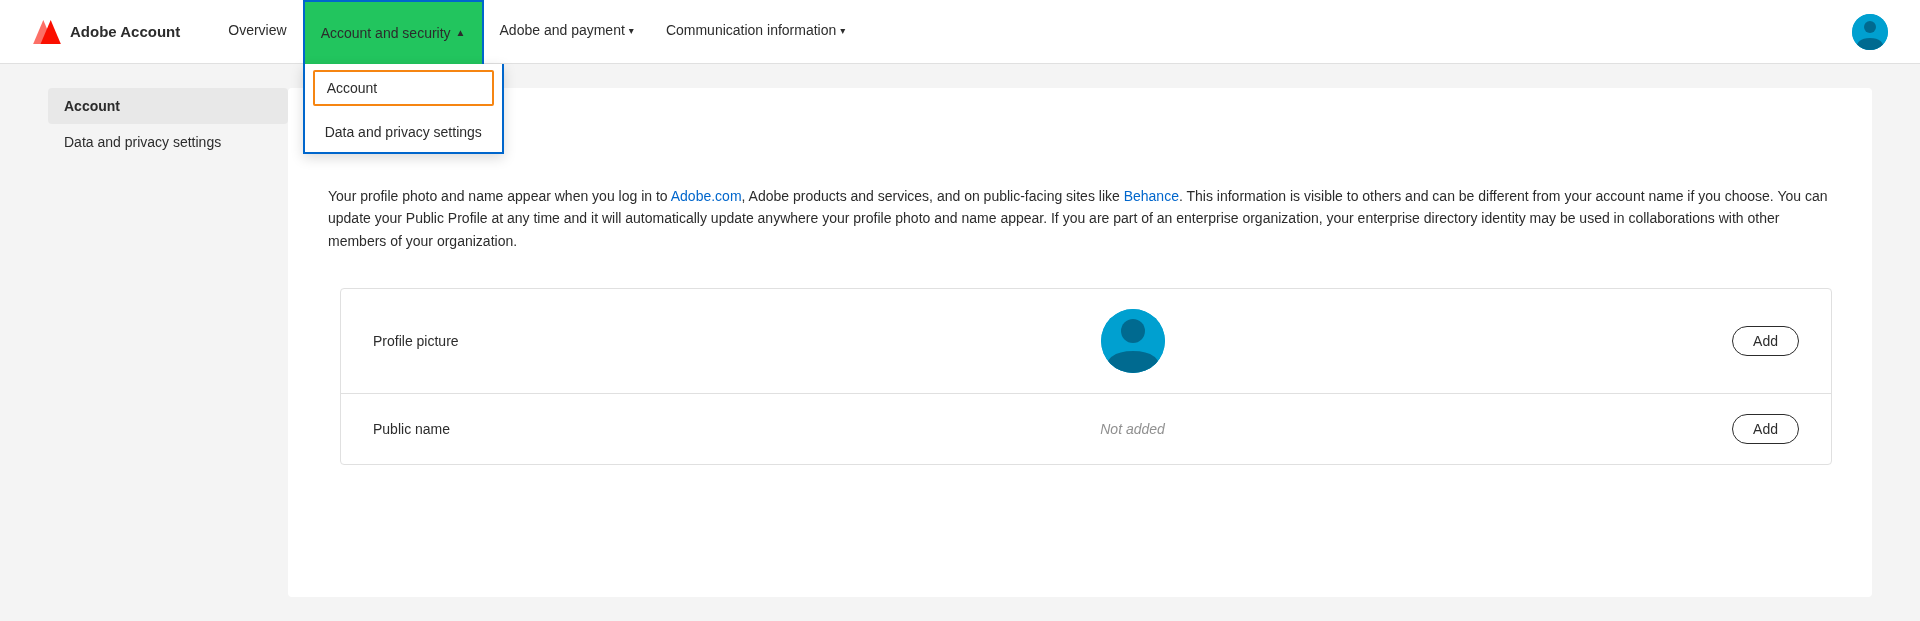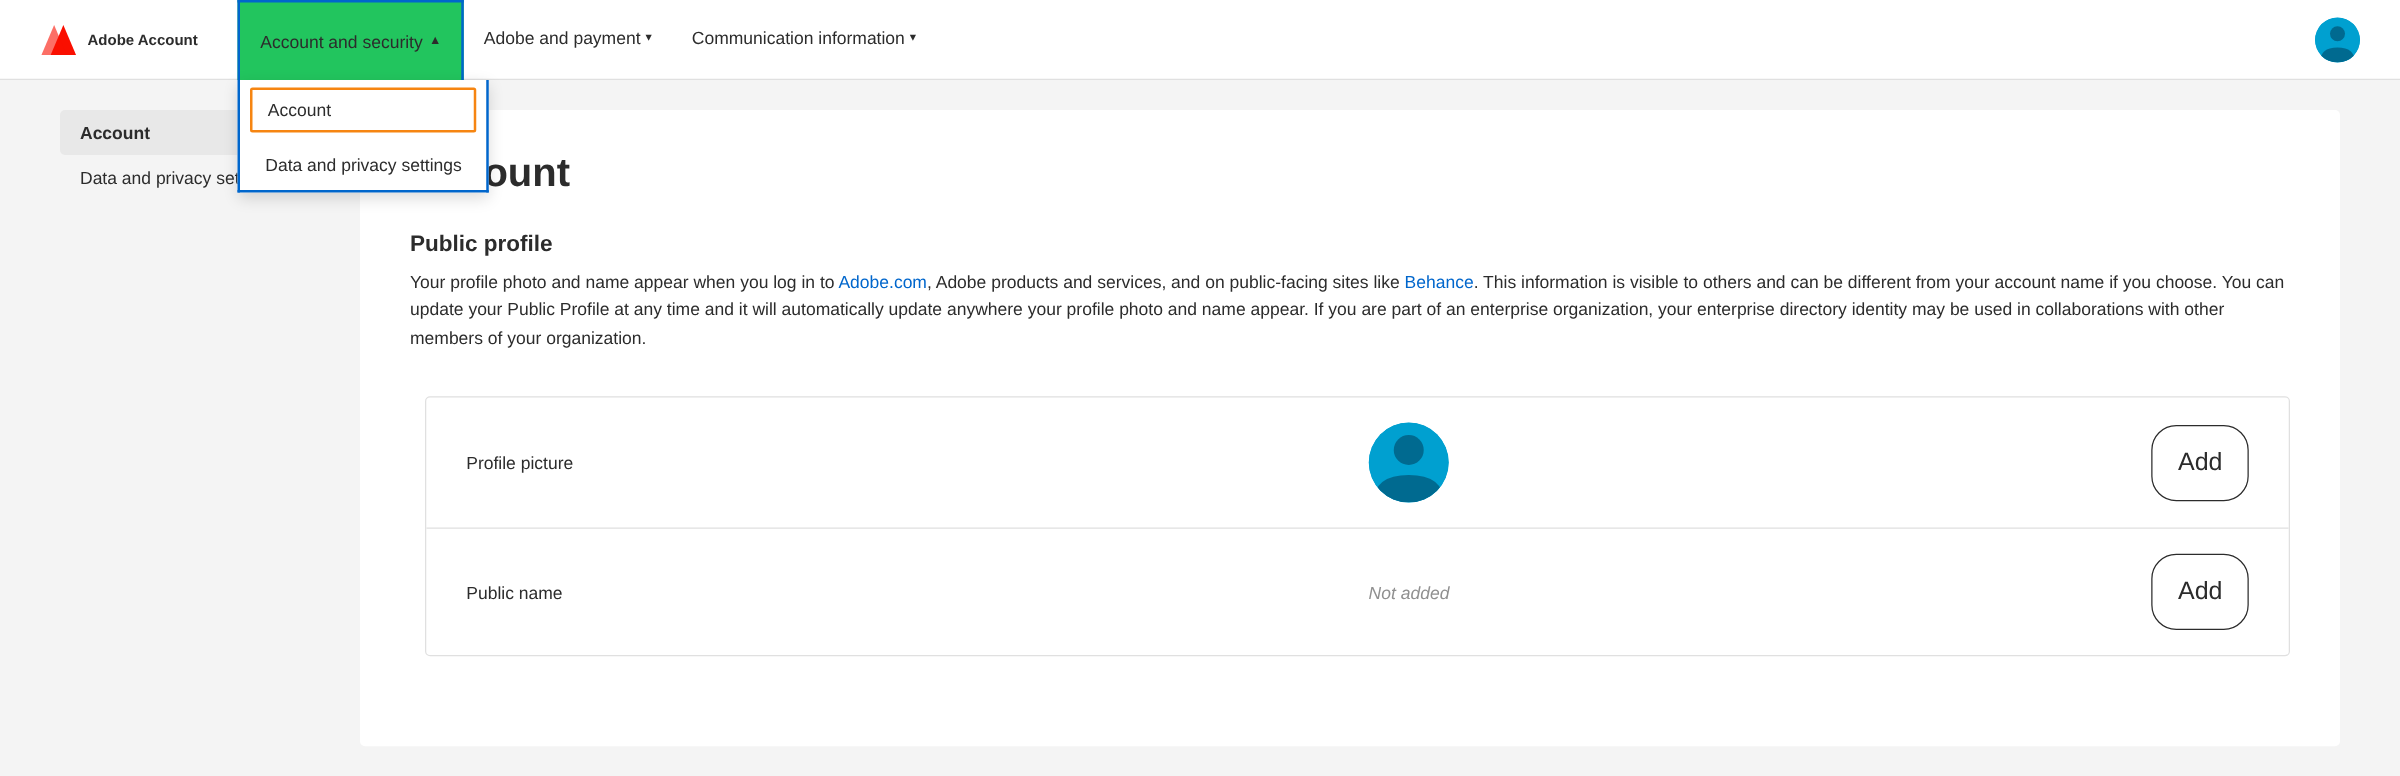"Adobe Account" .nav-brand-name { font-size: 12px -> 15px }
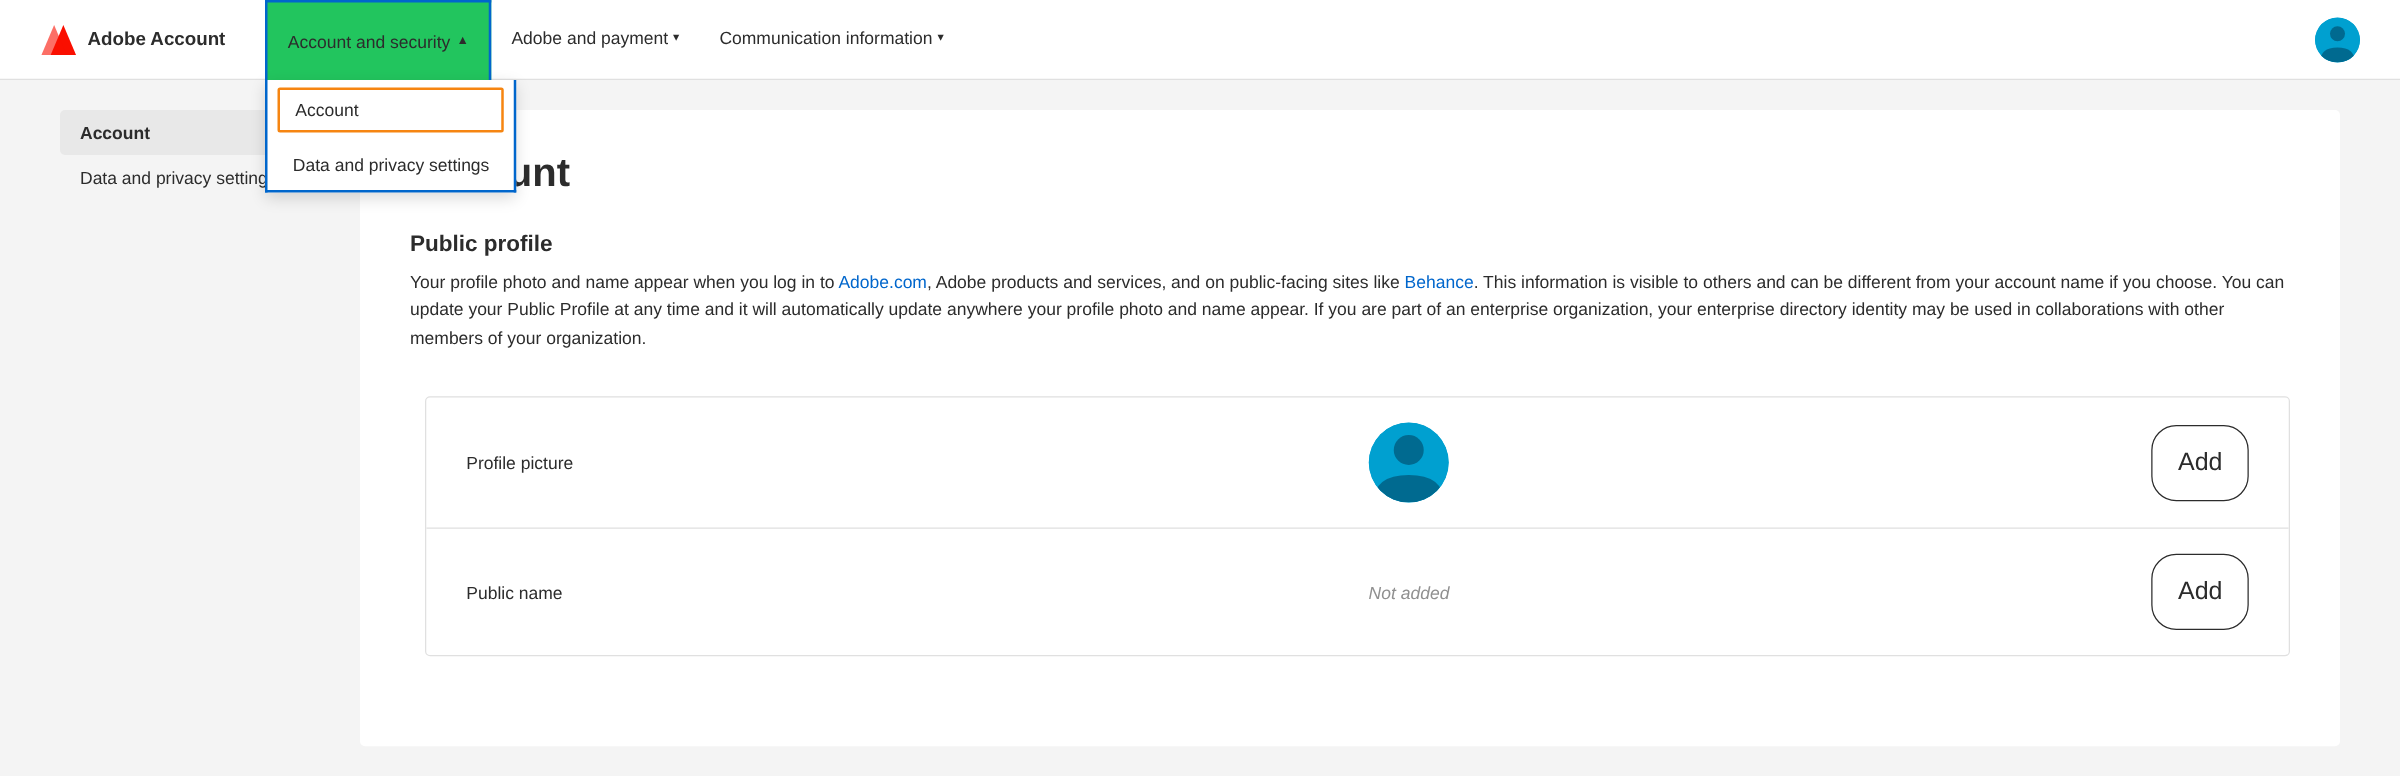"Overview" a.nav-item { html: none -> <a> <span>Overview</span> </a> }
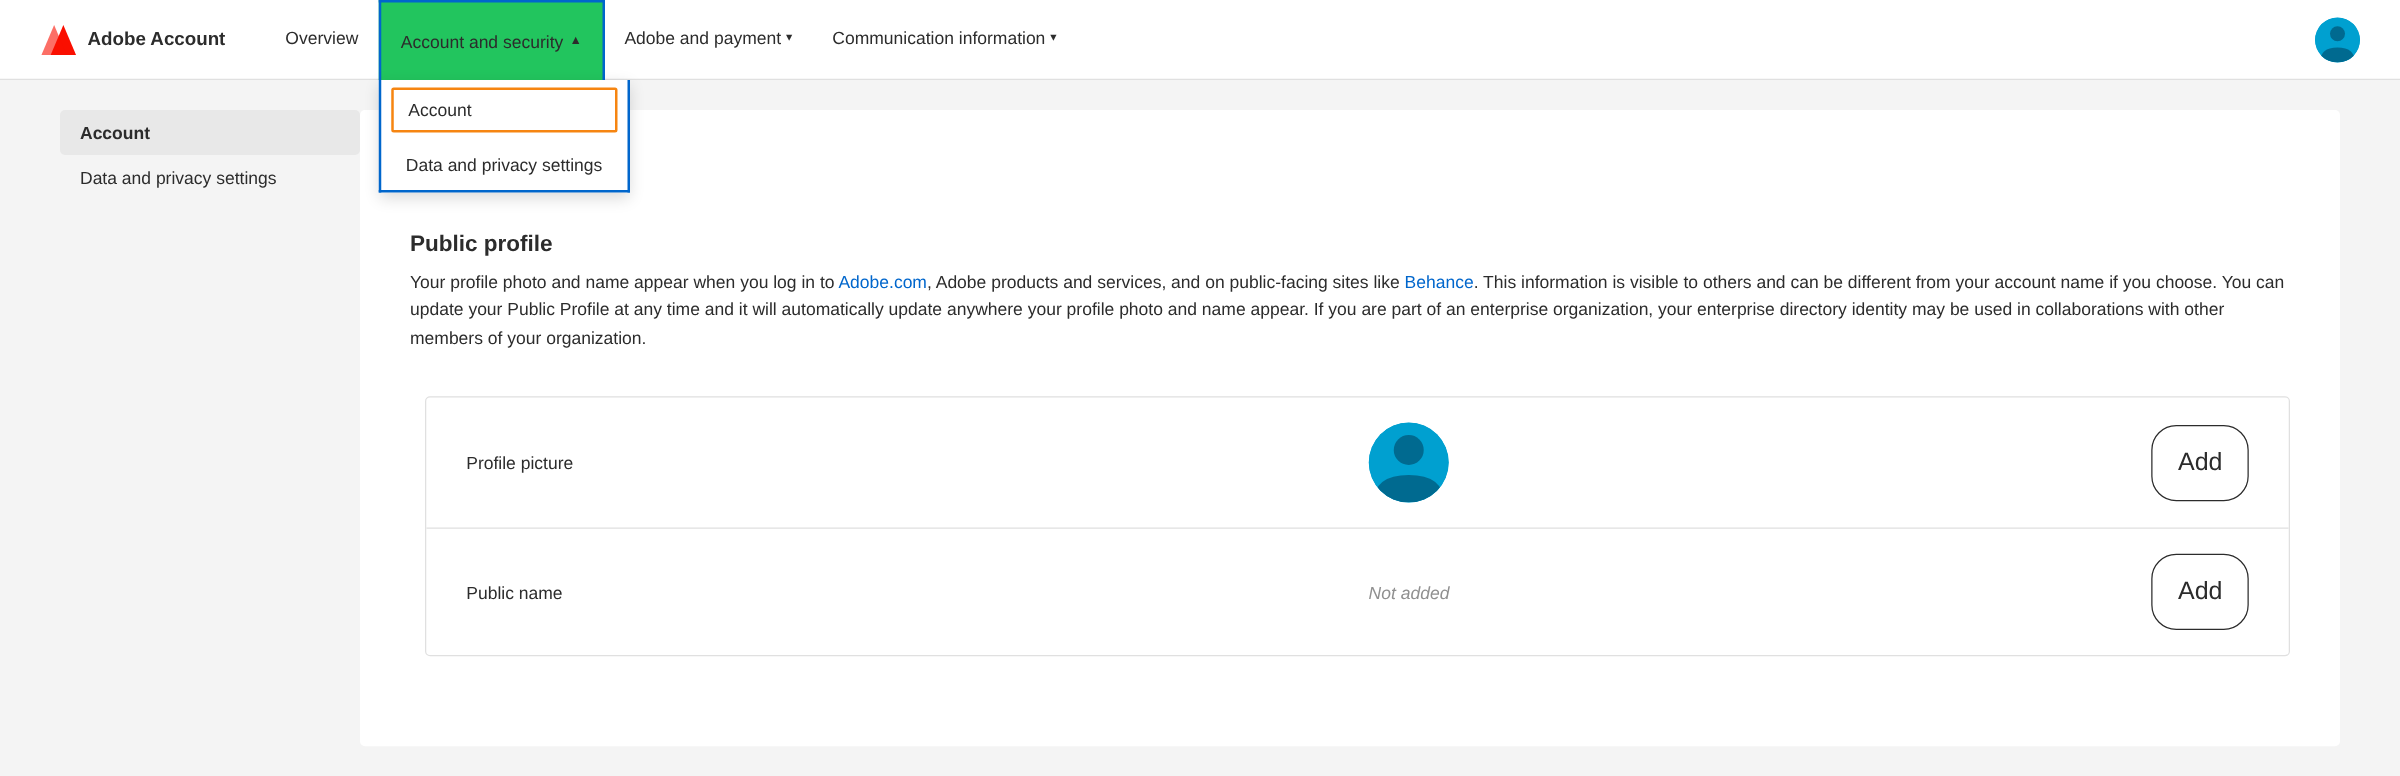"Public profile" h2.section-title { html: <h2>Public profile</h2> -> none }
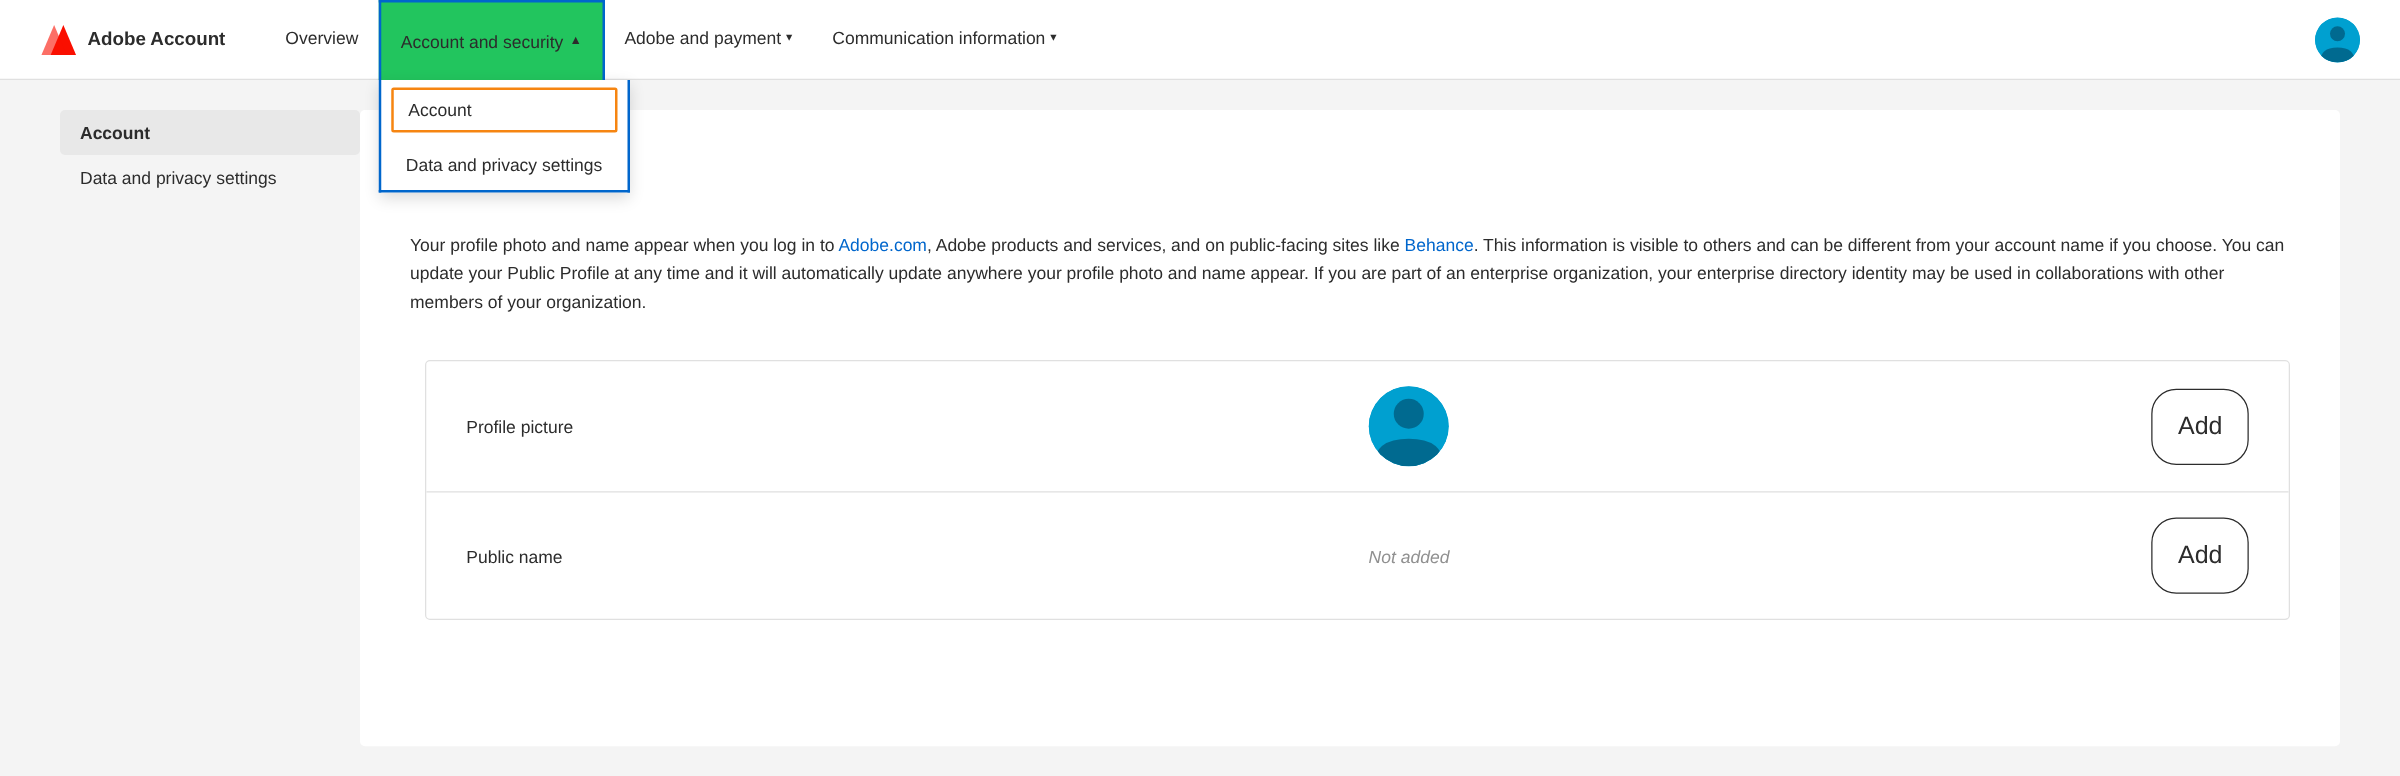"Add" .add-button { font-size: 20px -> 14px; padding: 18px 20px -> 6px 20px }
